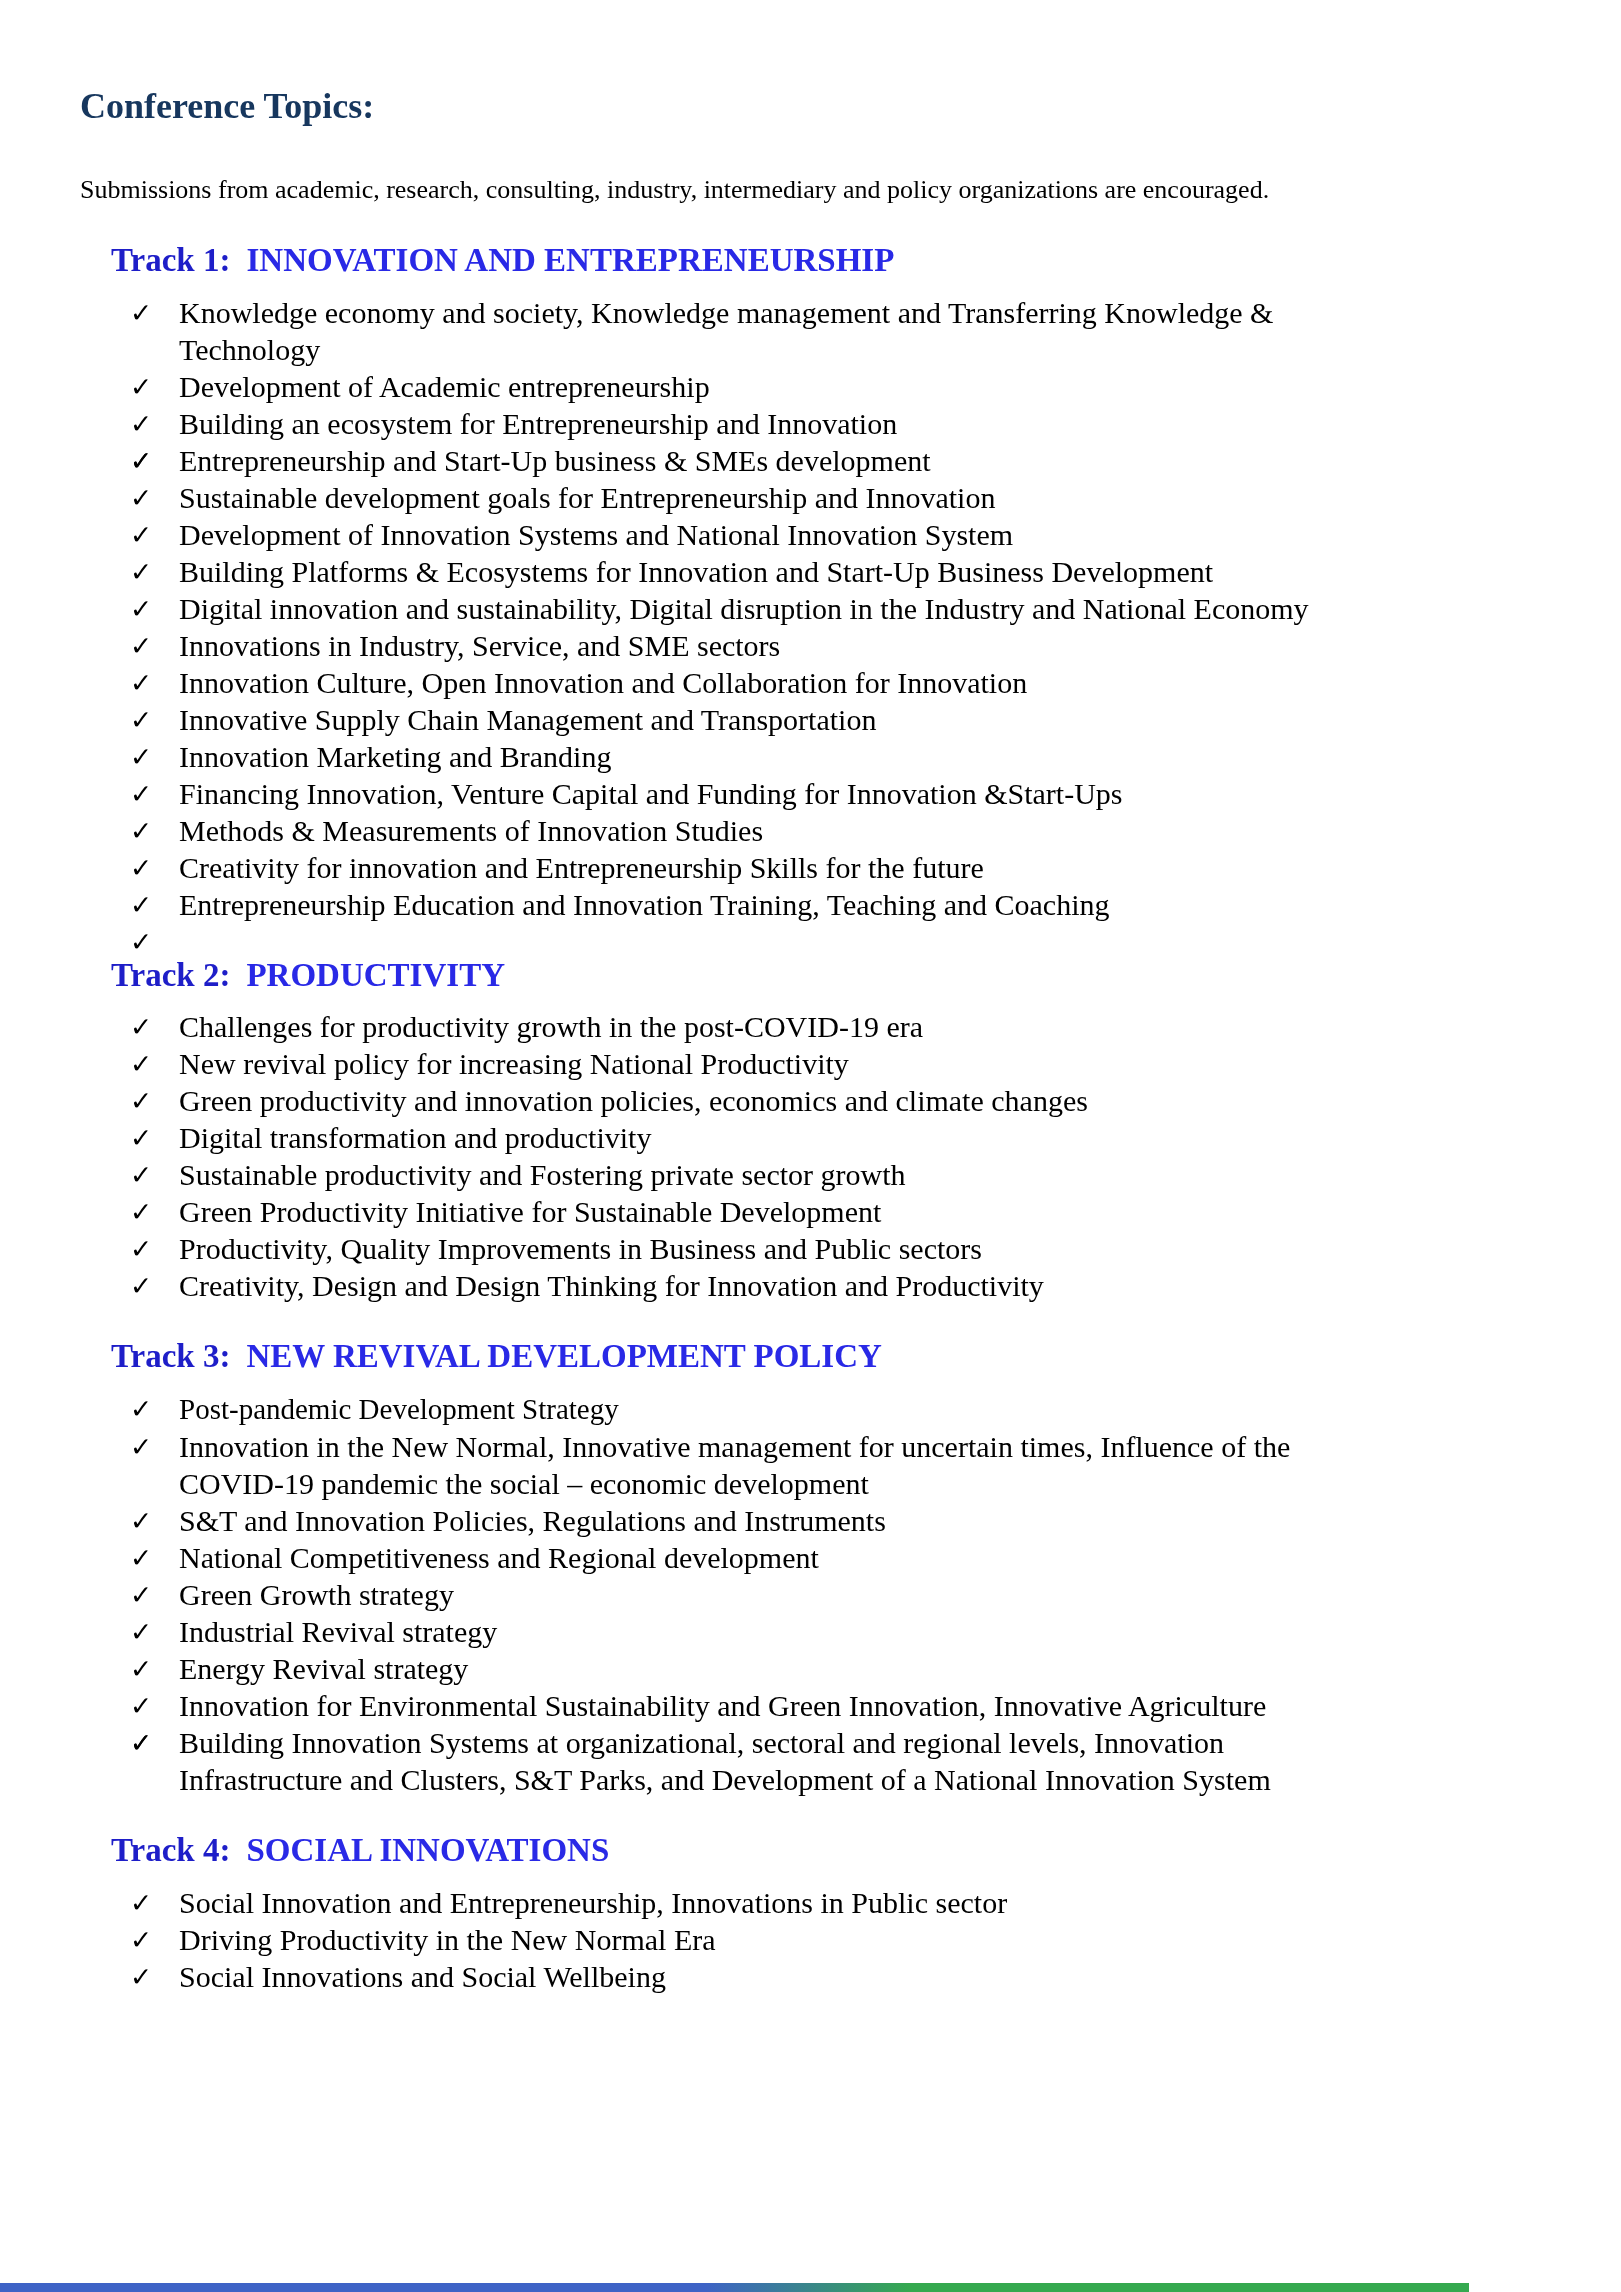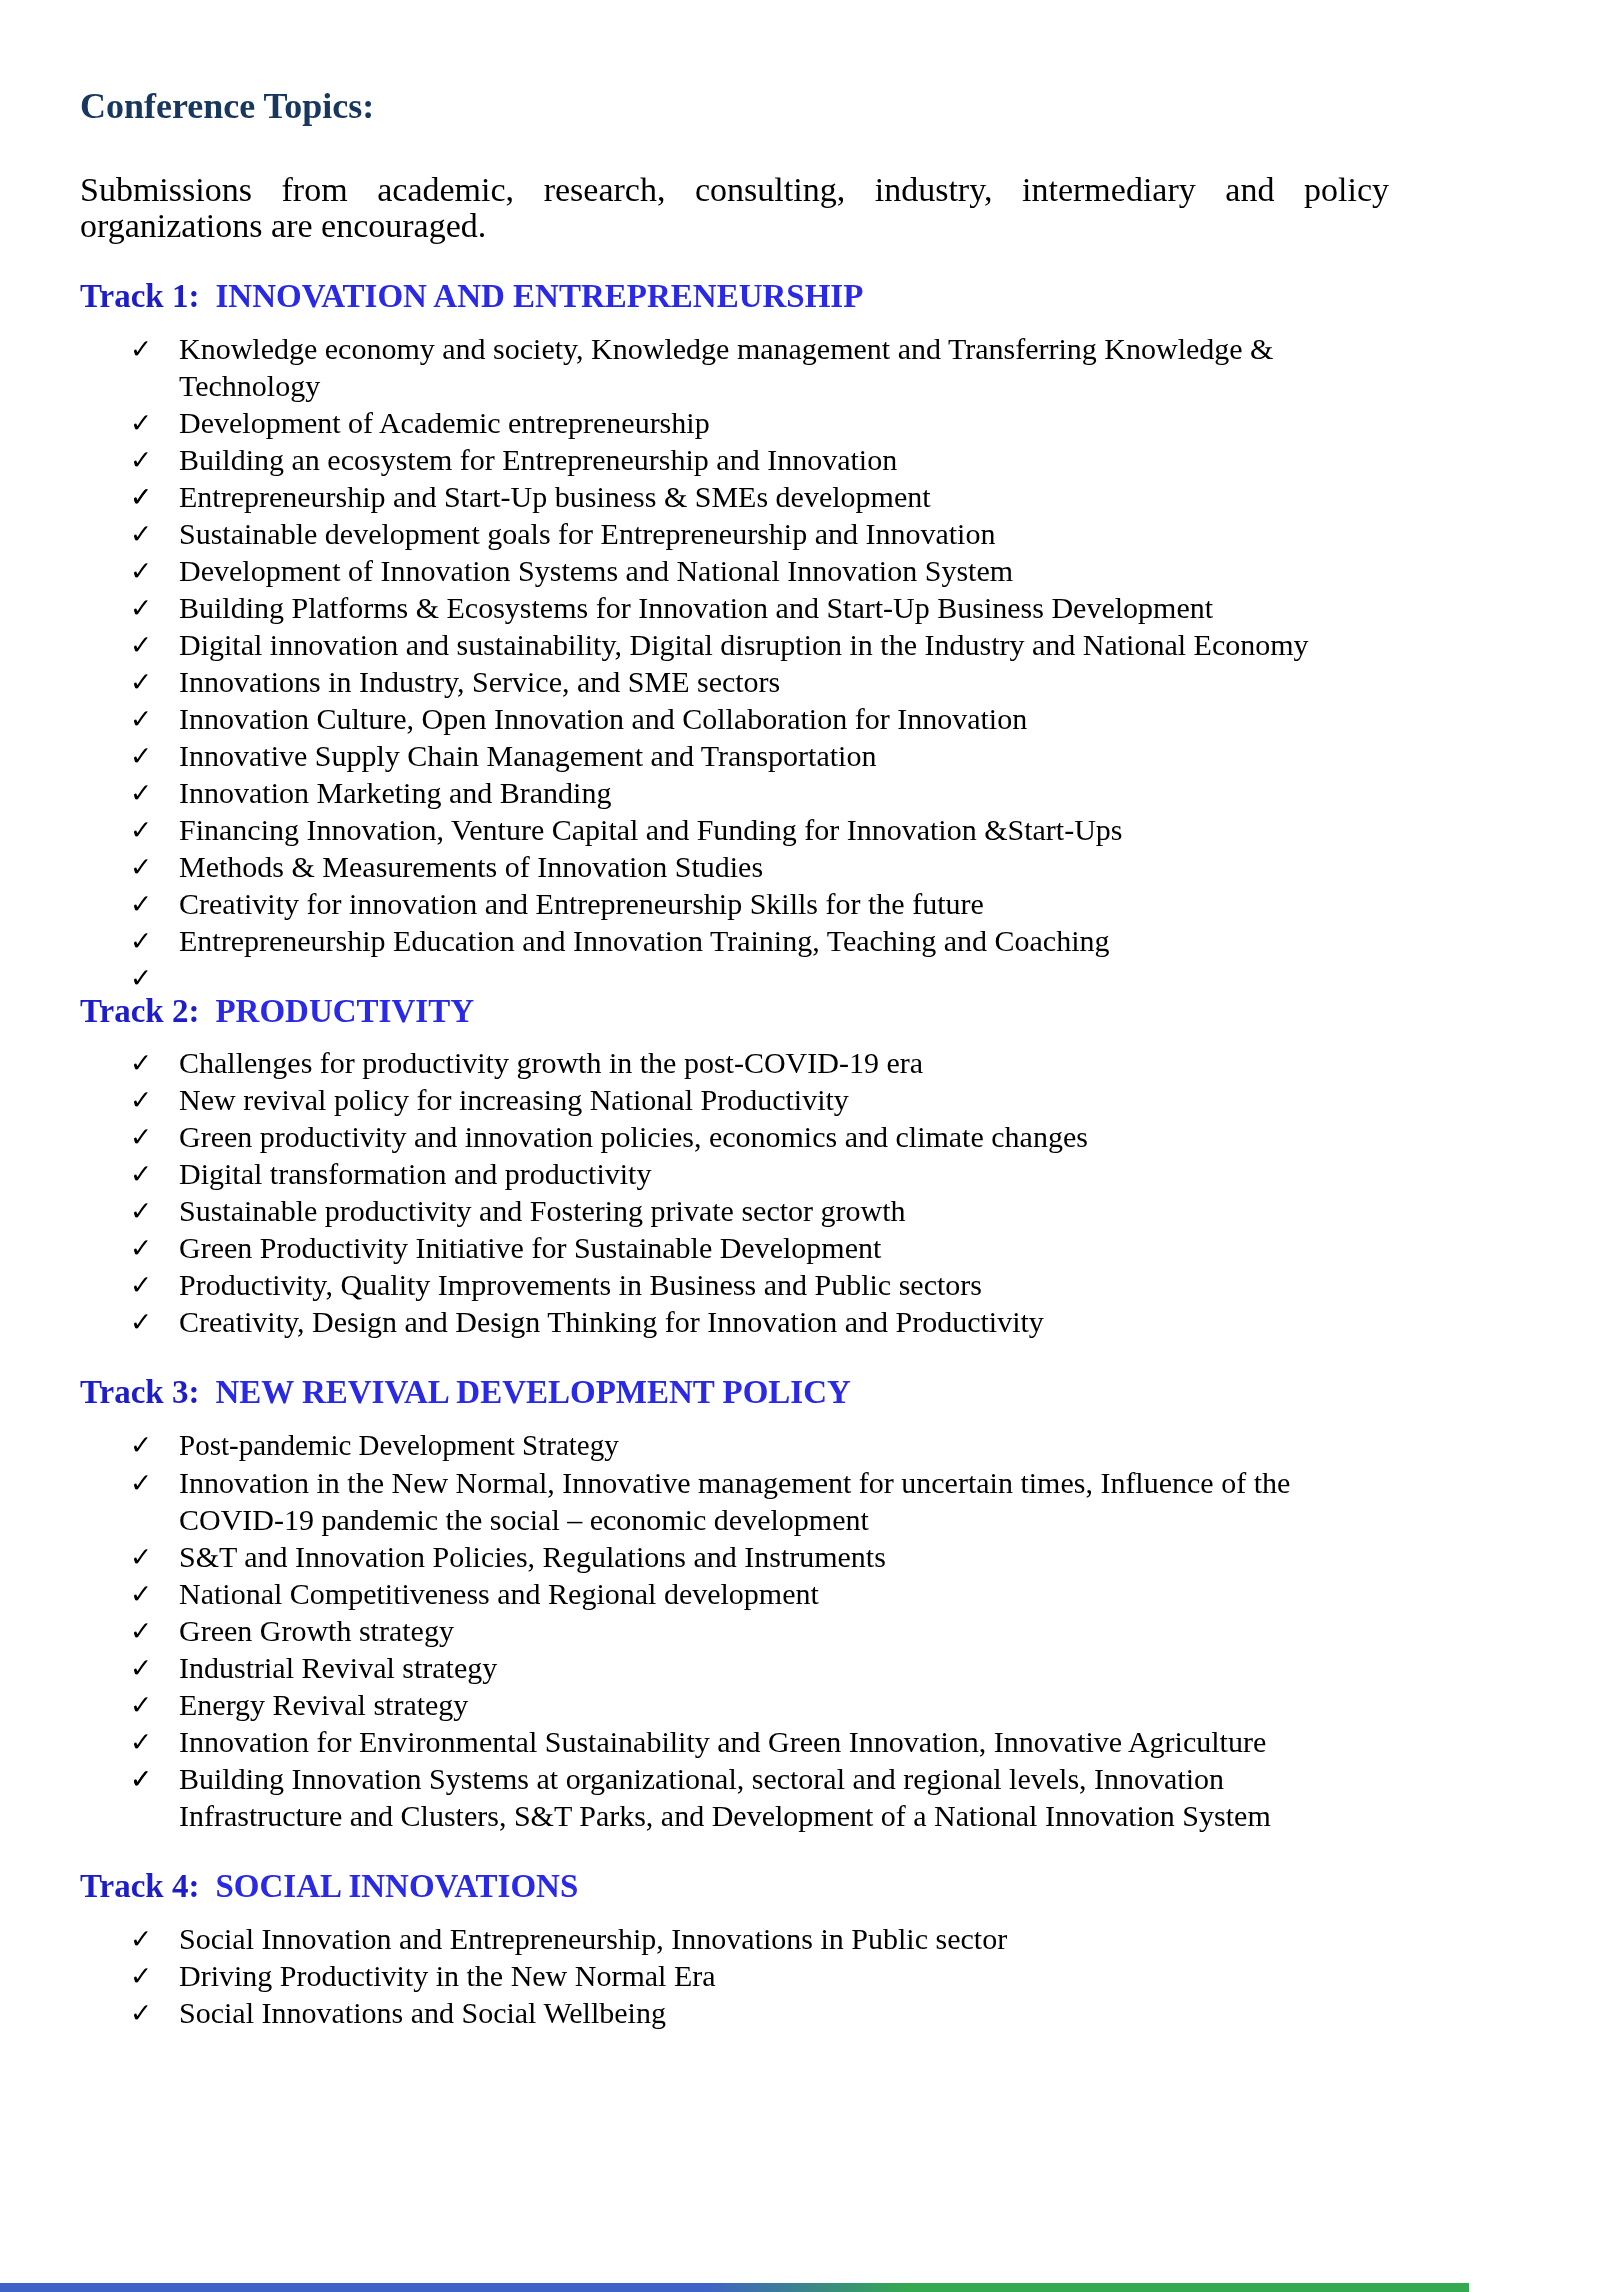"Submissions from academic, research," p.intro { font-size: 34px -> 26px }
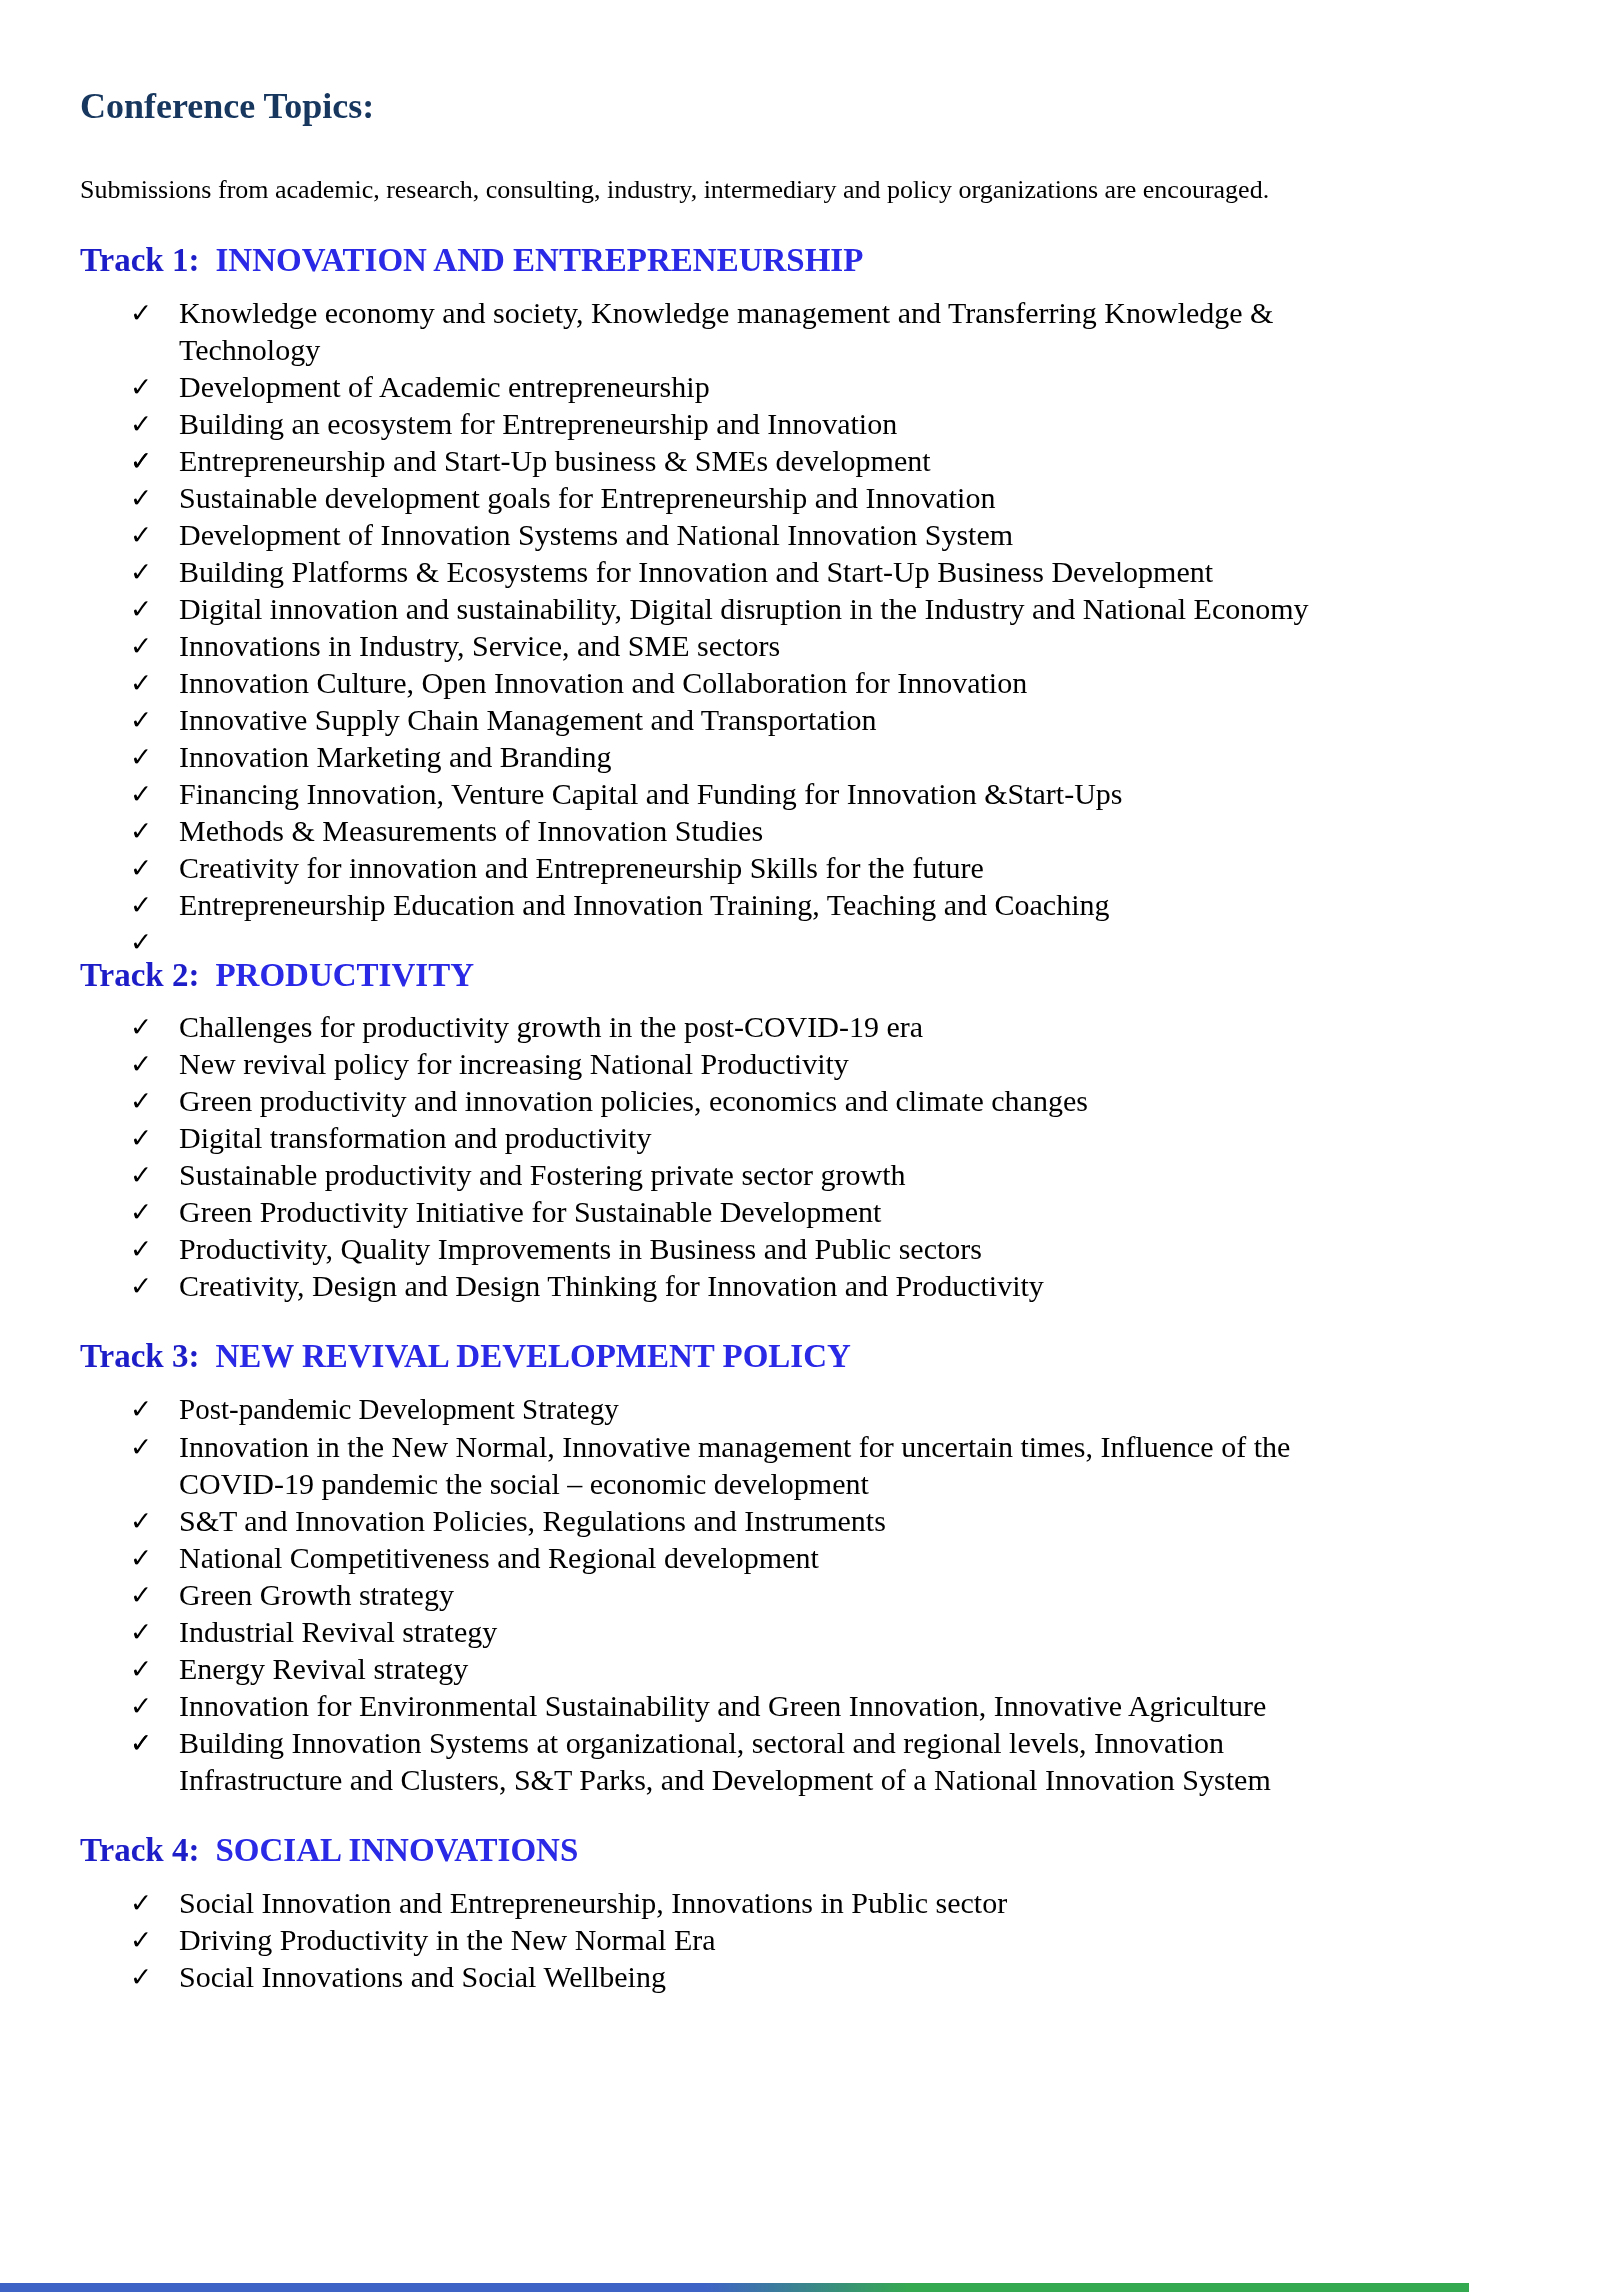"Track 1:" .track-label { margin-left: none -> 31px }
